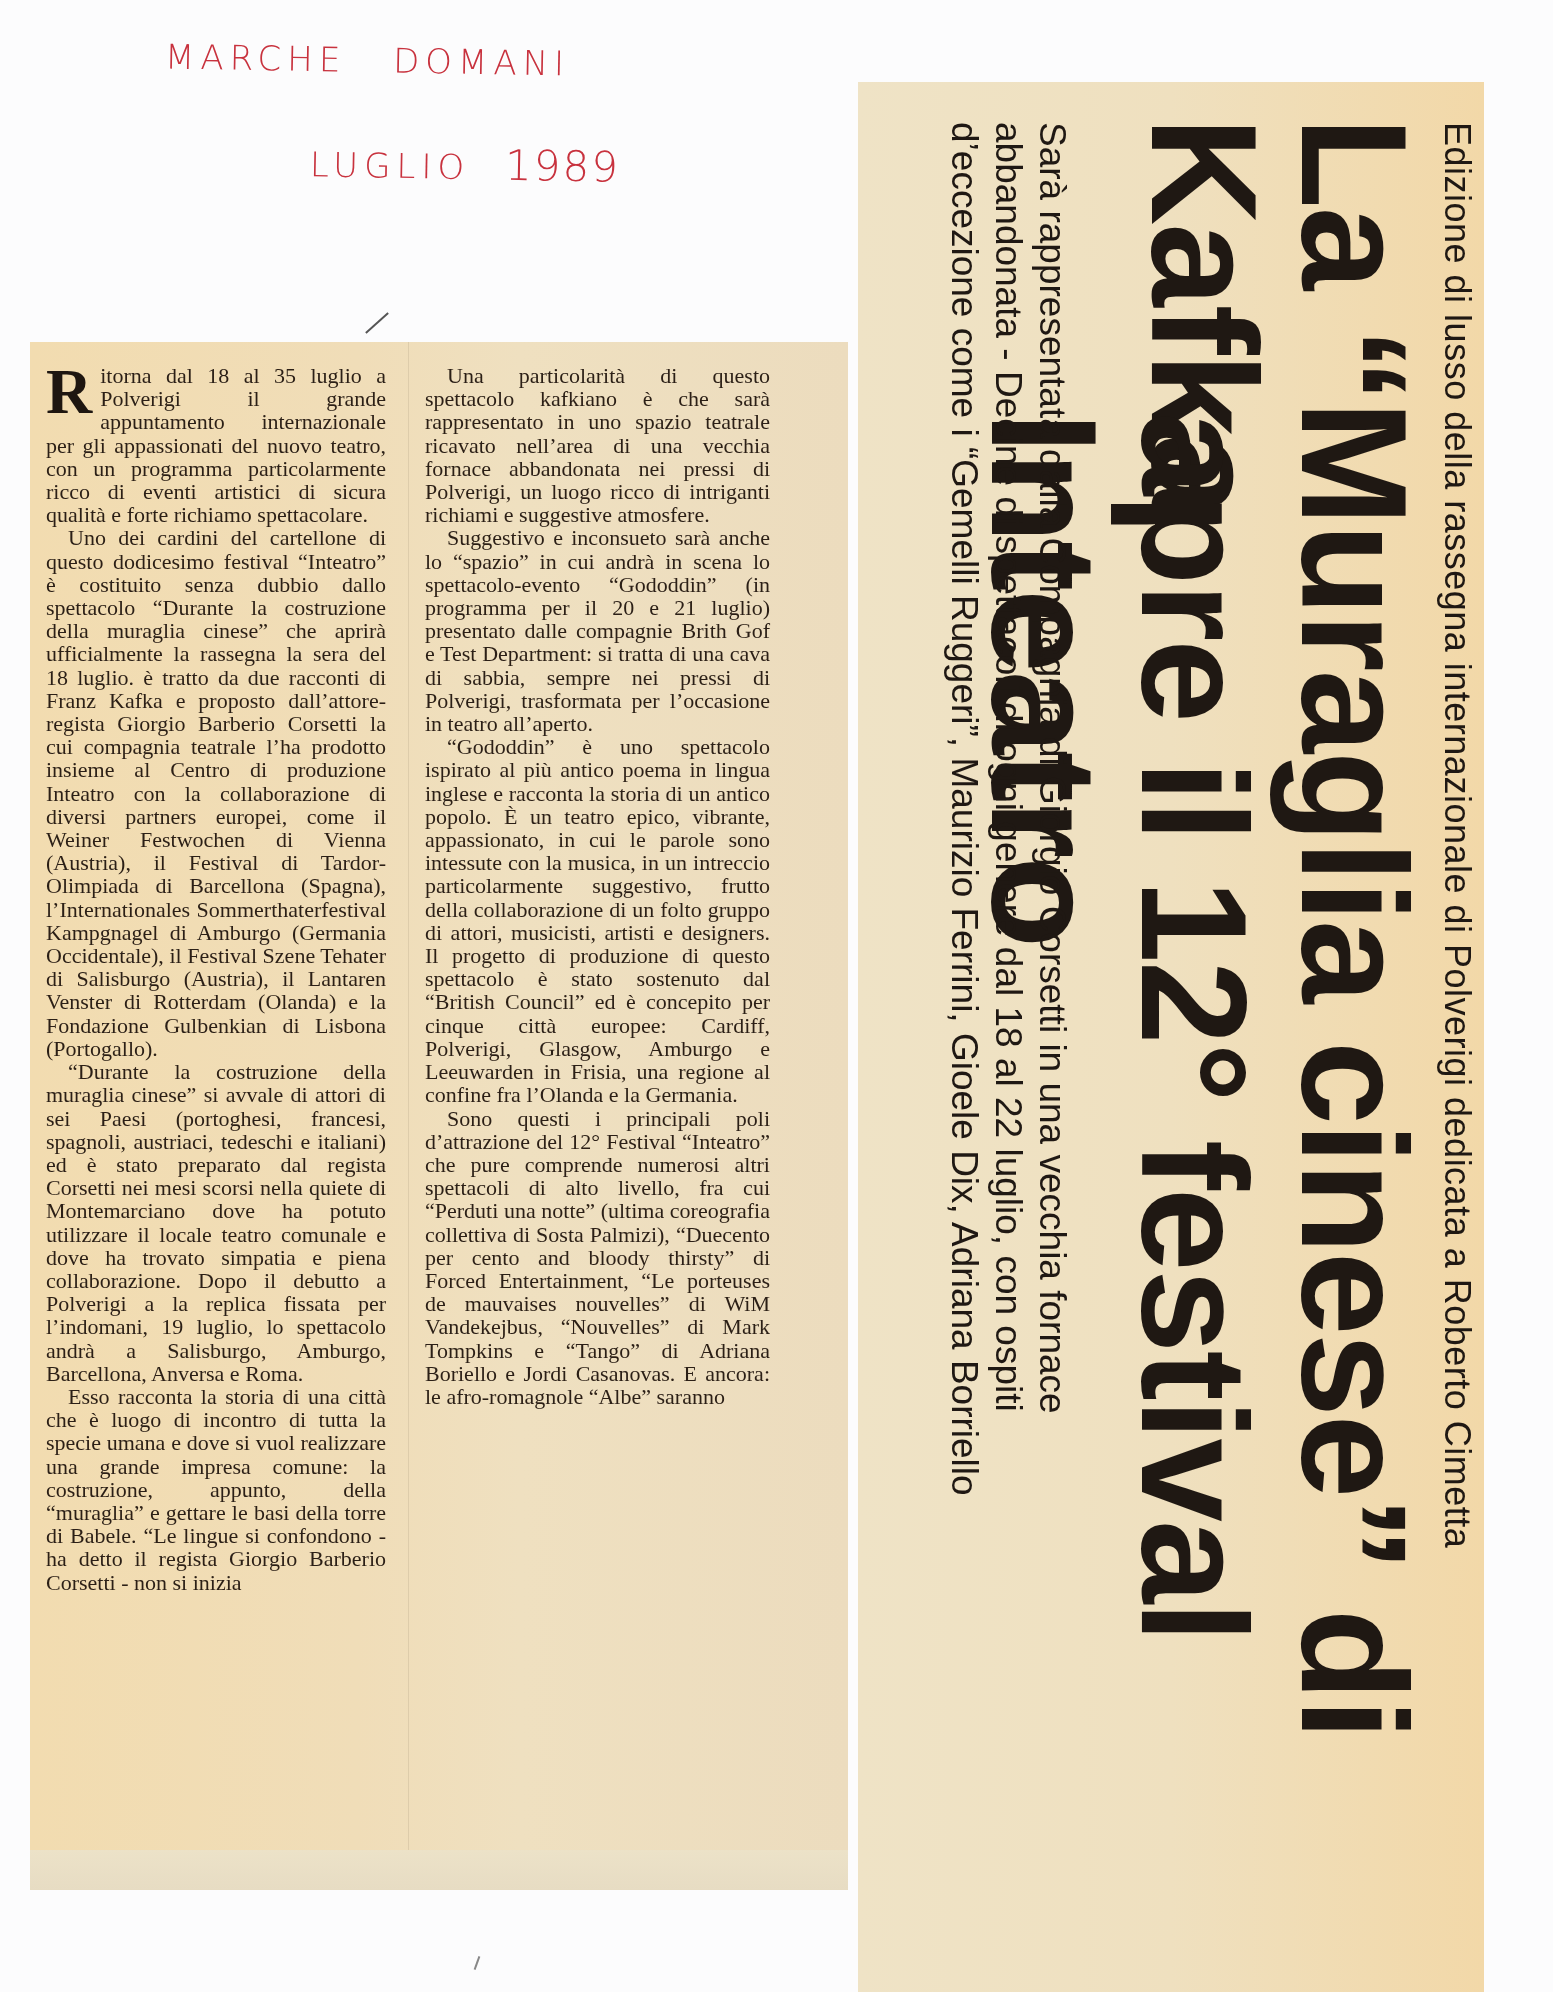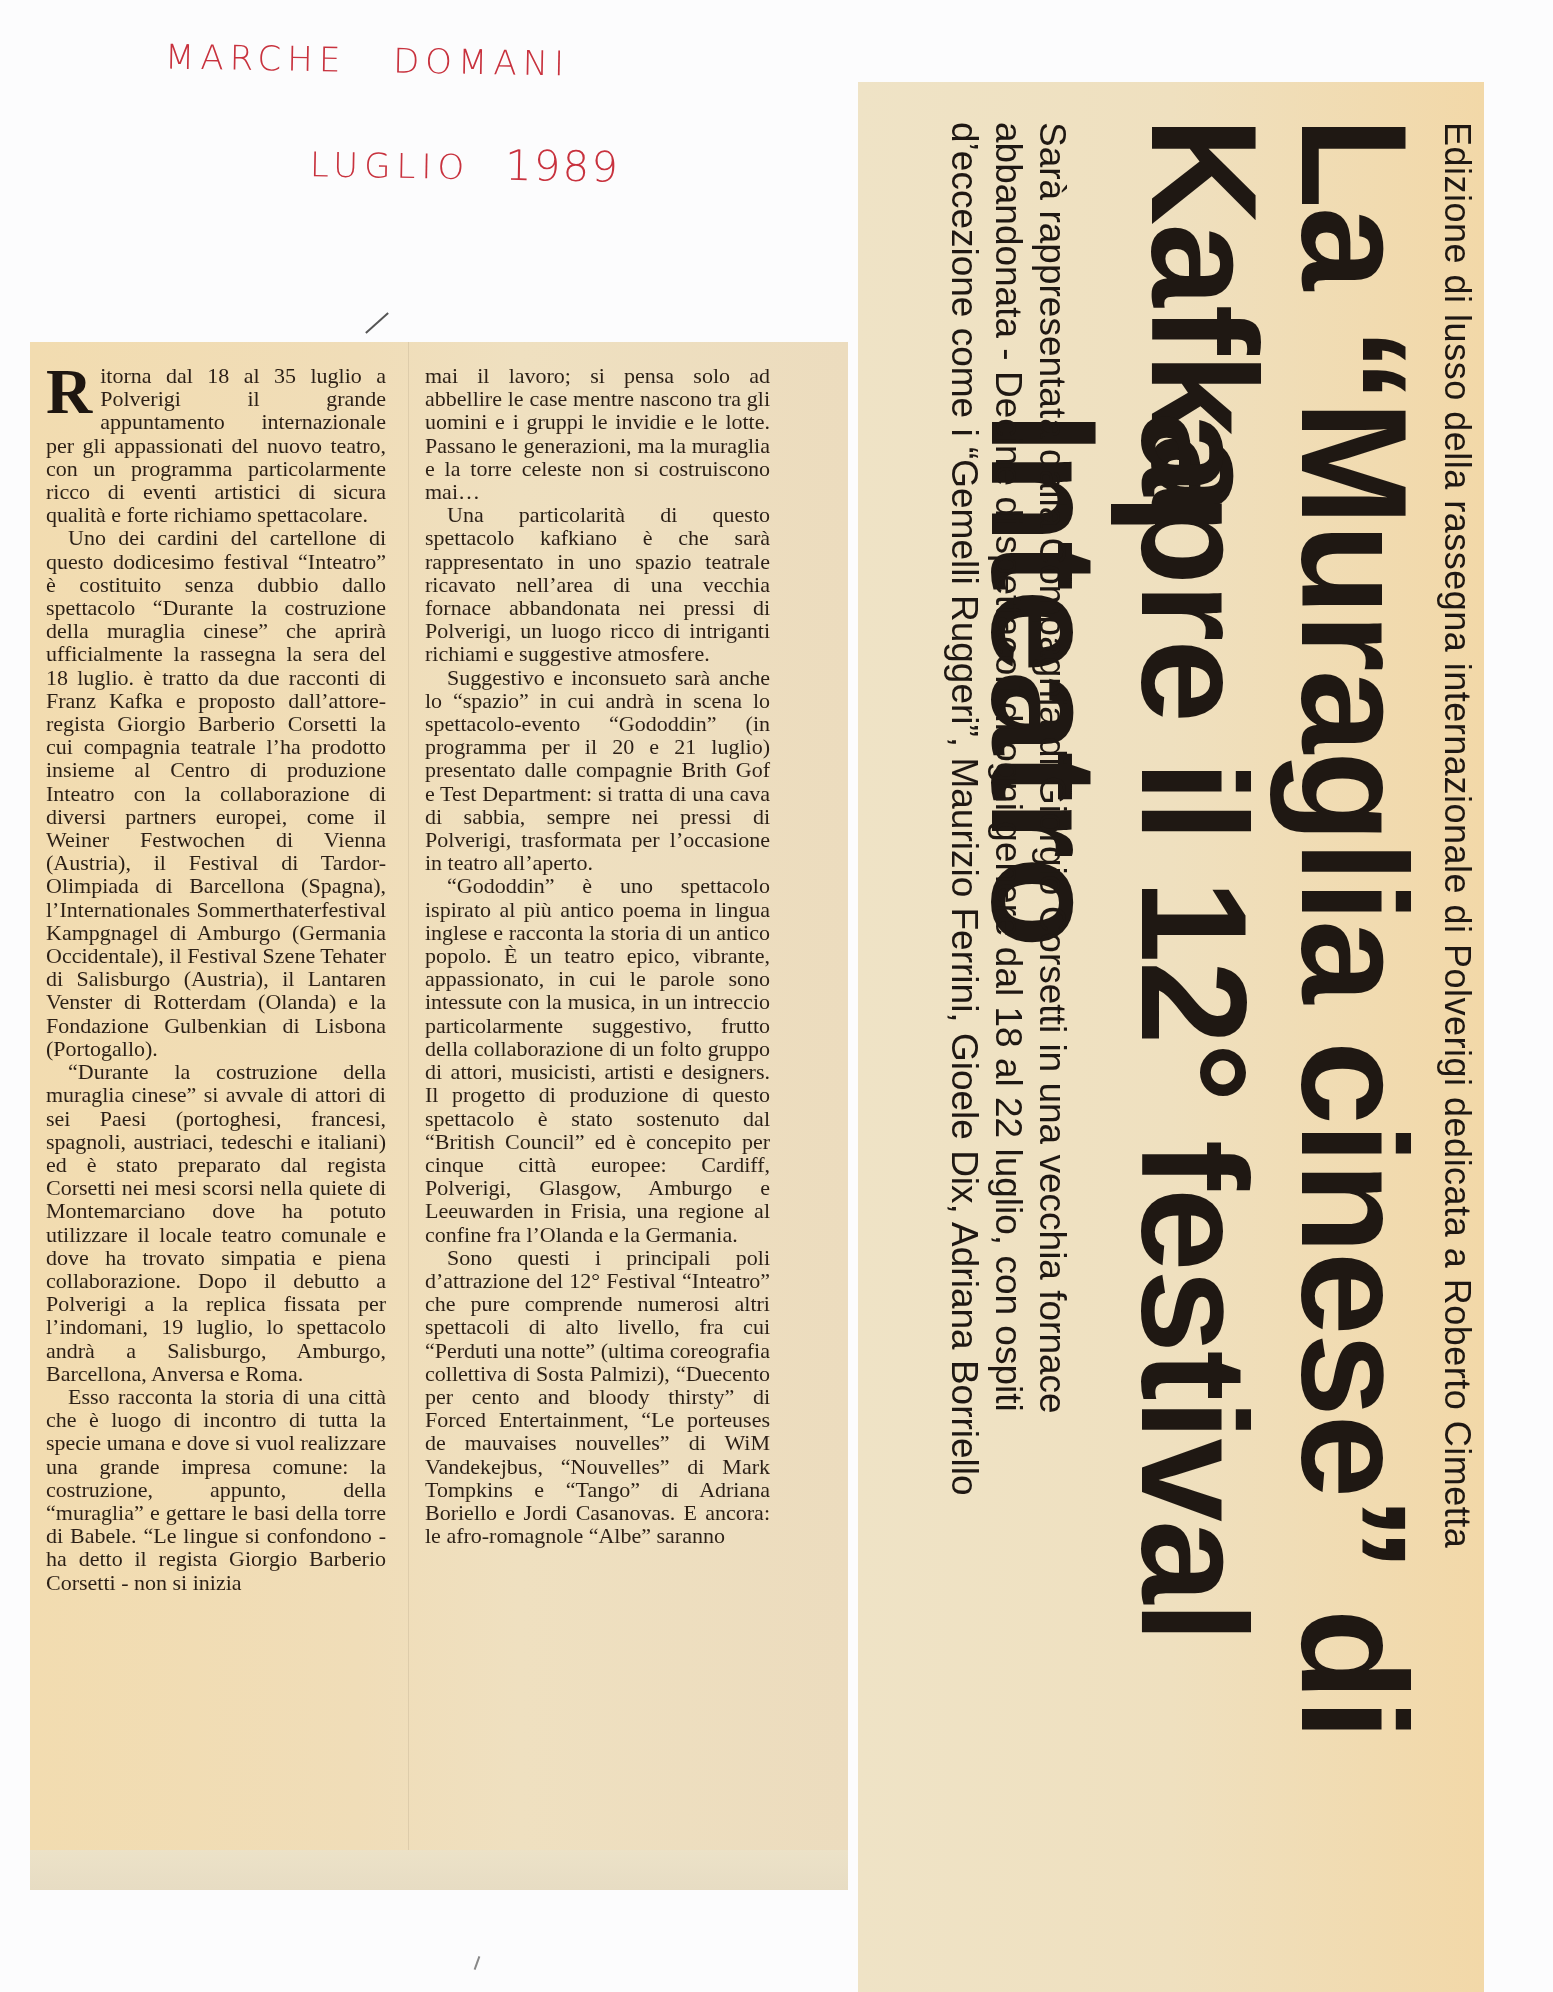"mai il lavoro; si pensa" p.first { html: <p>mai il lavoro; si pensa solo ad abbellire le case mentre nascono tra gli uomini e i gruppi le invidie e le lotte. Passano le generazioni, ma la muraglia e la torre celeste non si costruiscono mai…</p> -> none }
